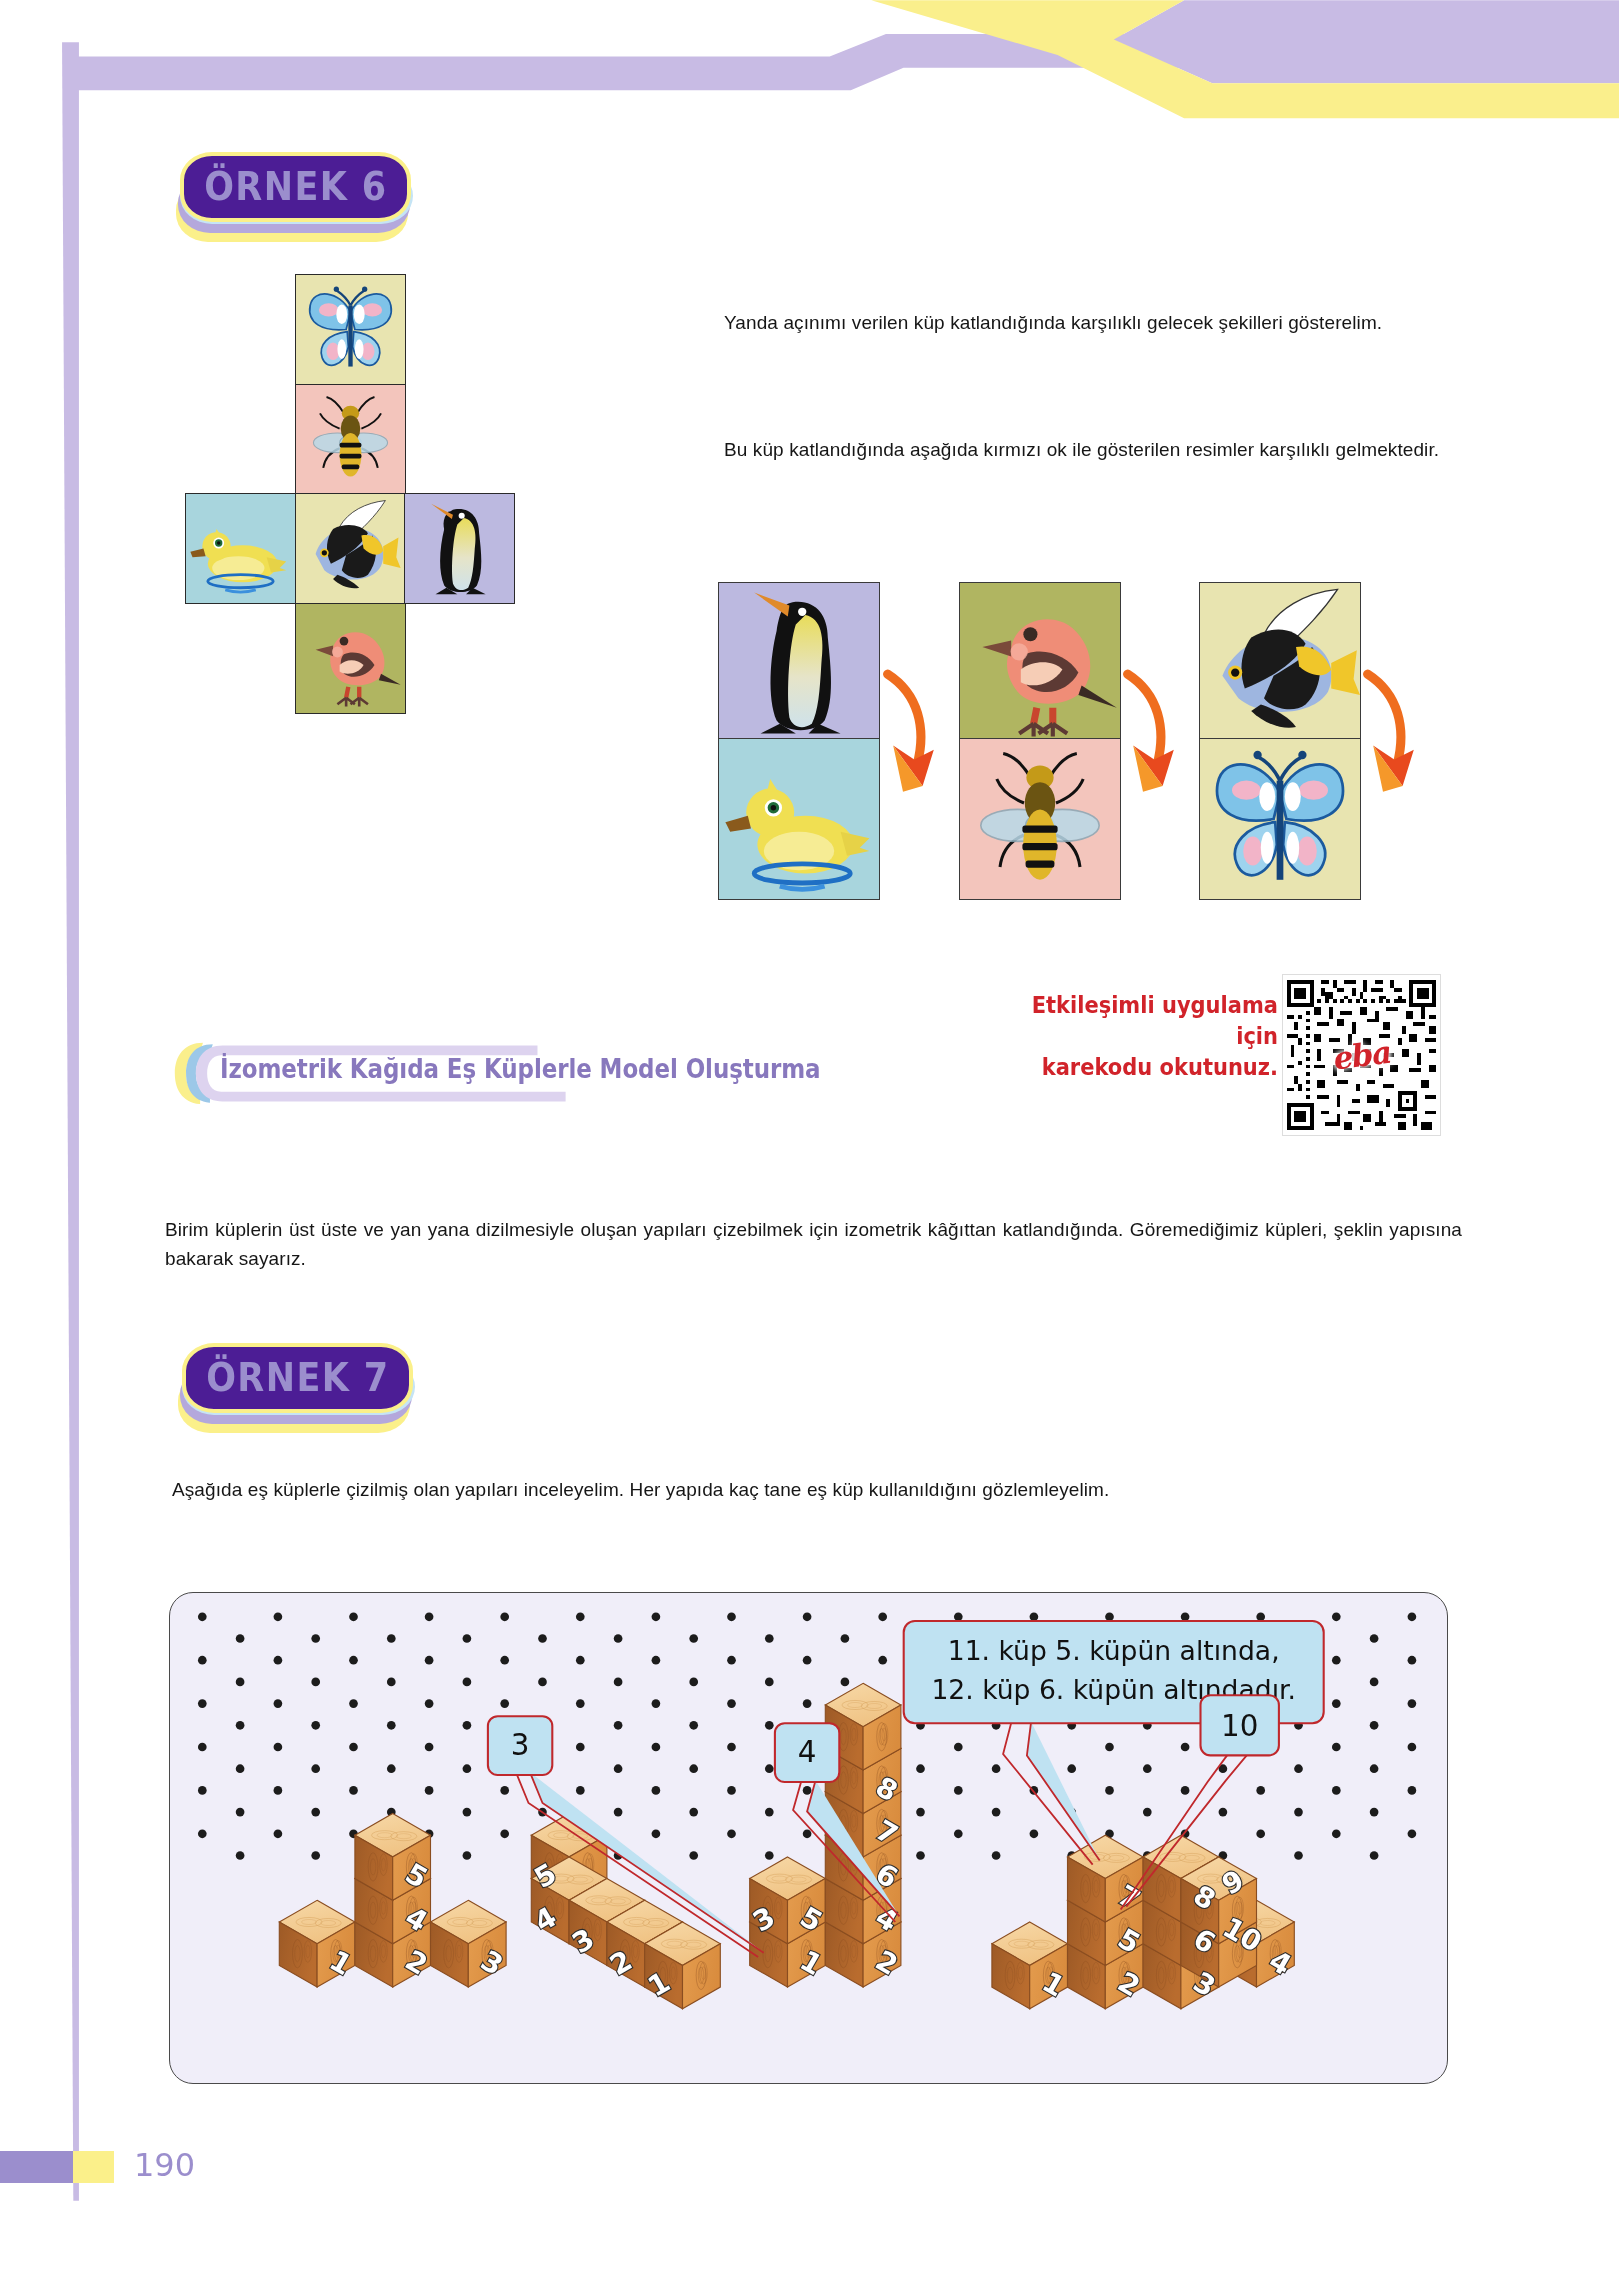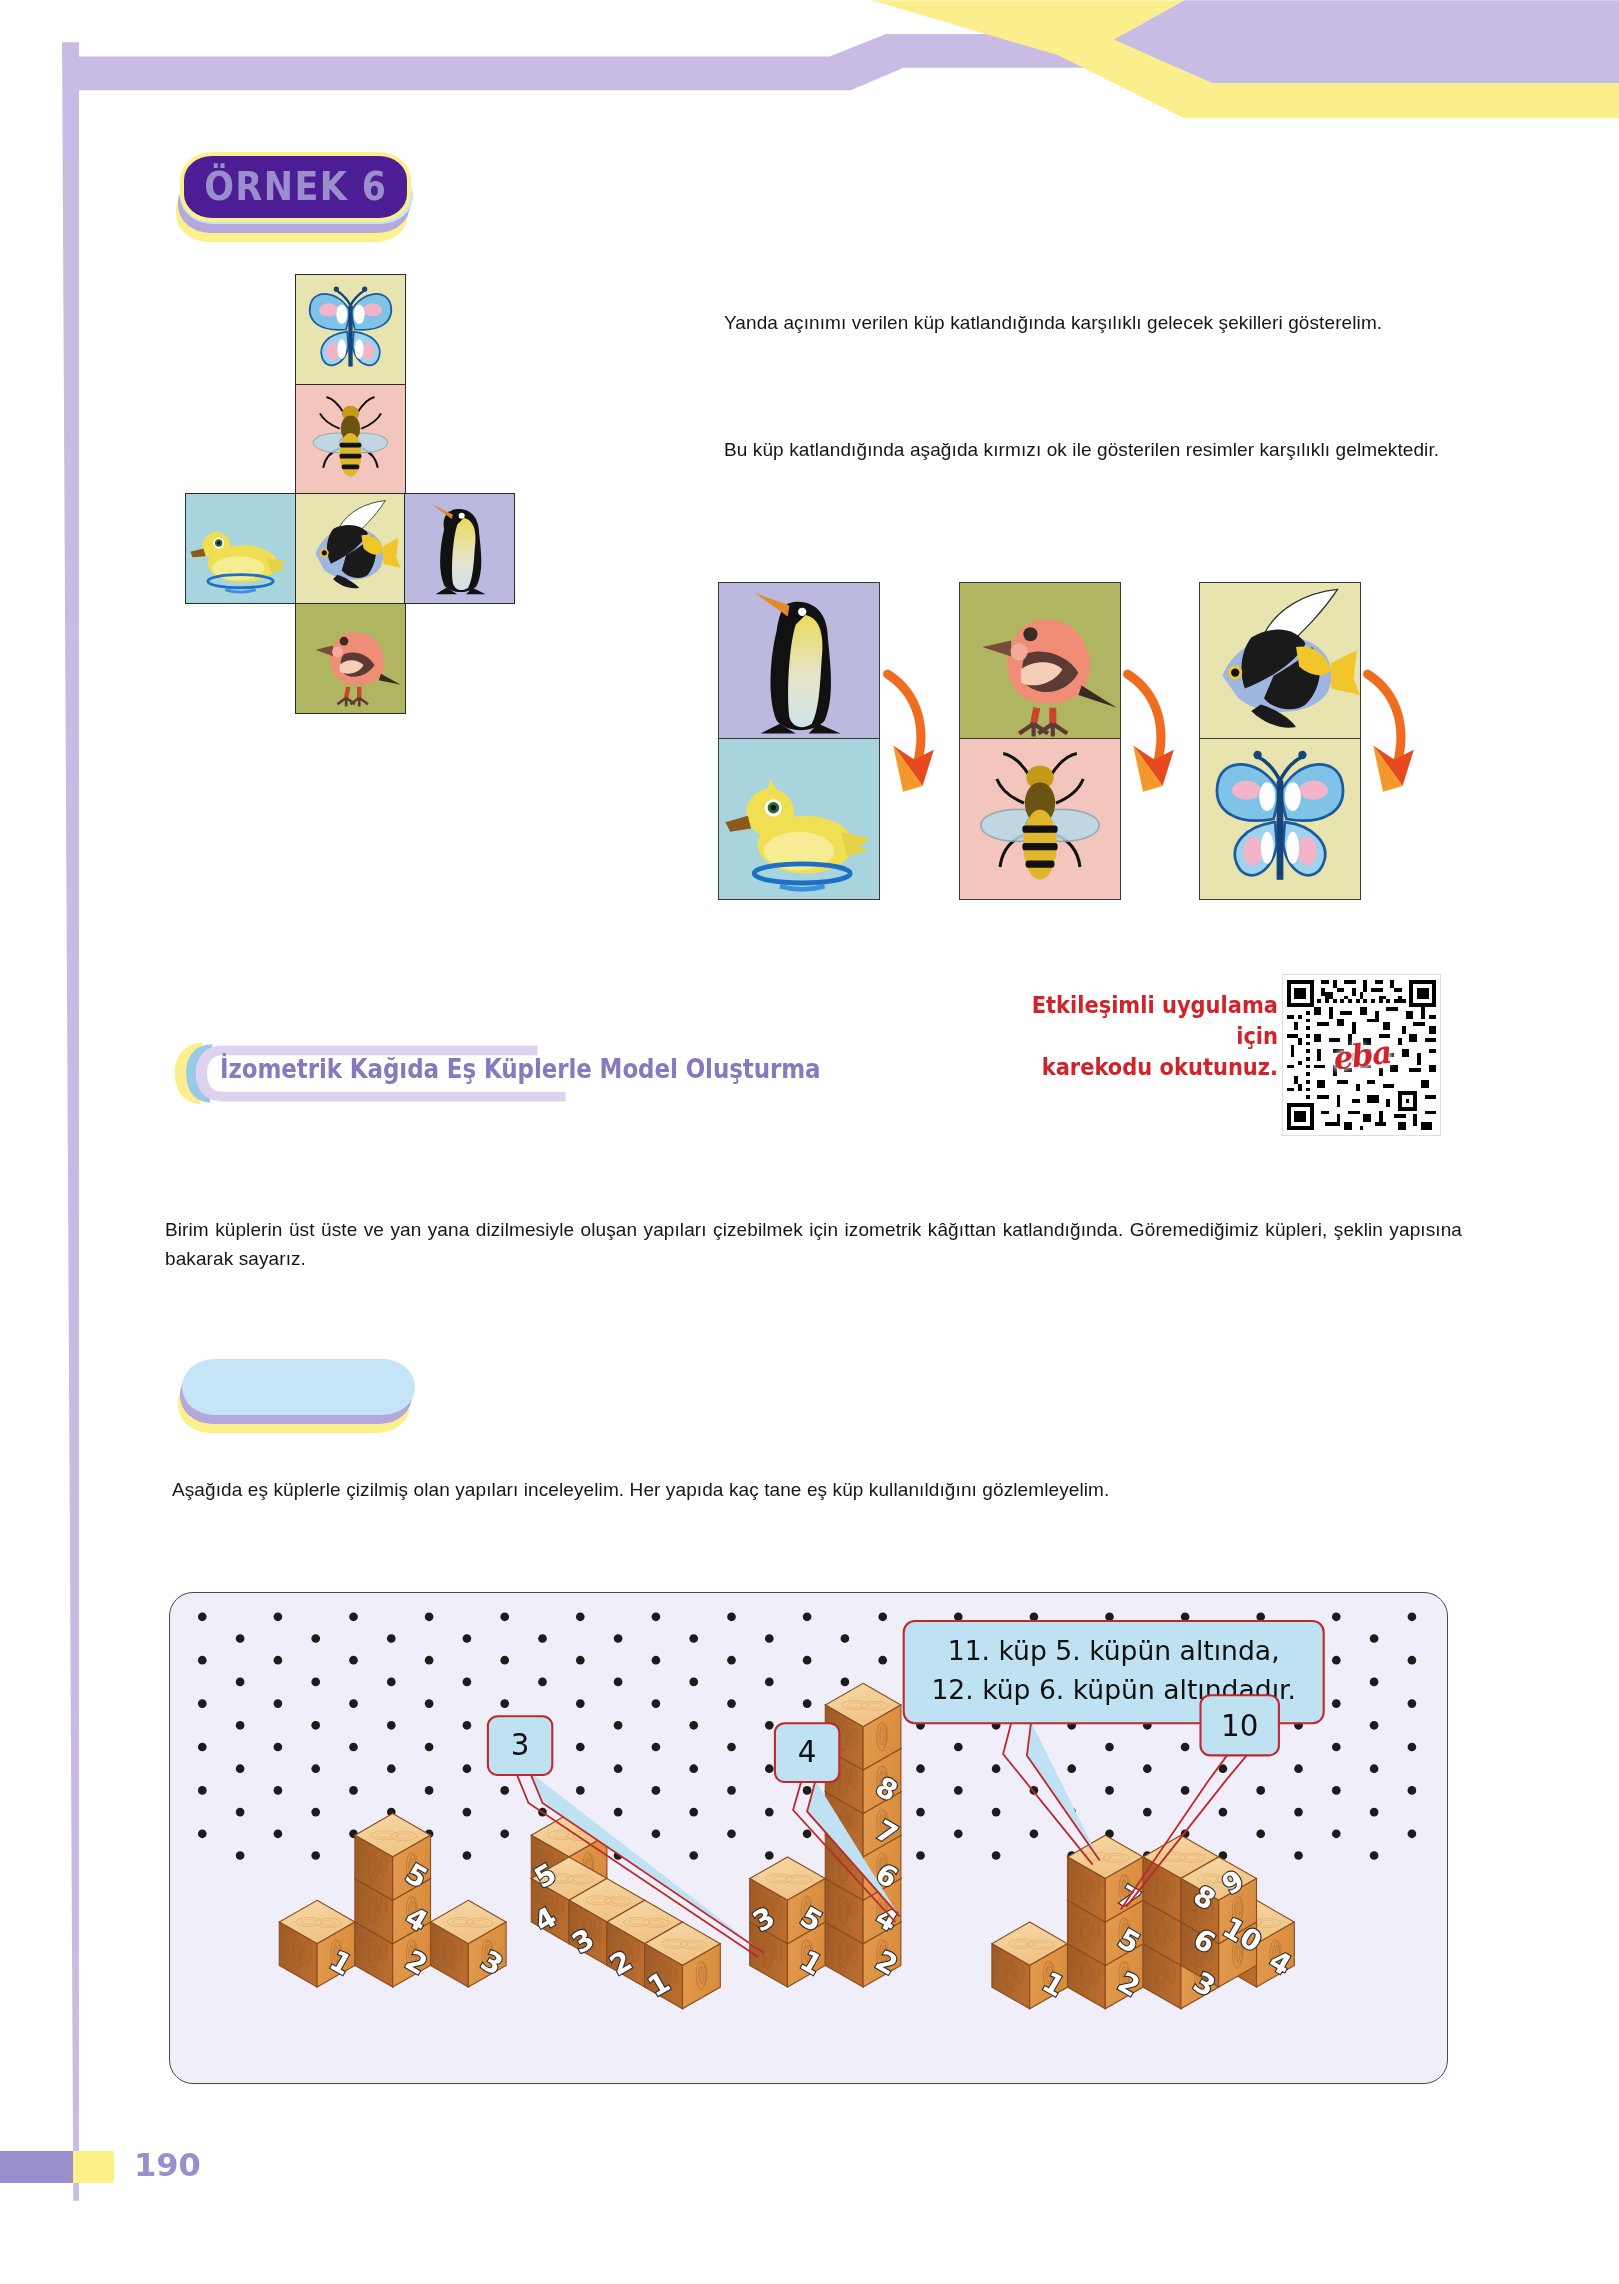"ÖRNEK 7" div.layer { html: none -> <div> <span>ÖRNEK 7</span> </div> }
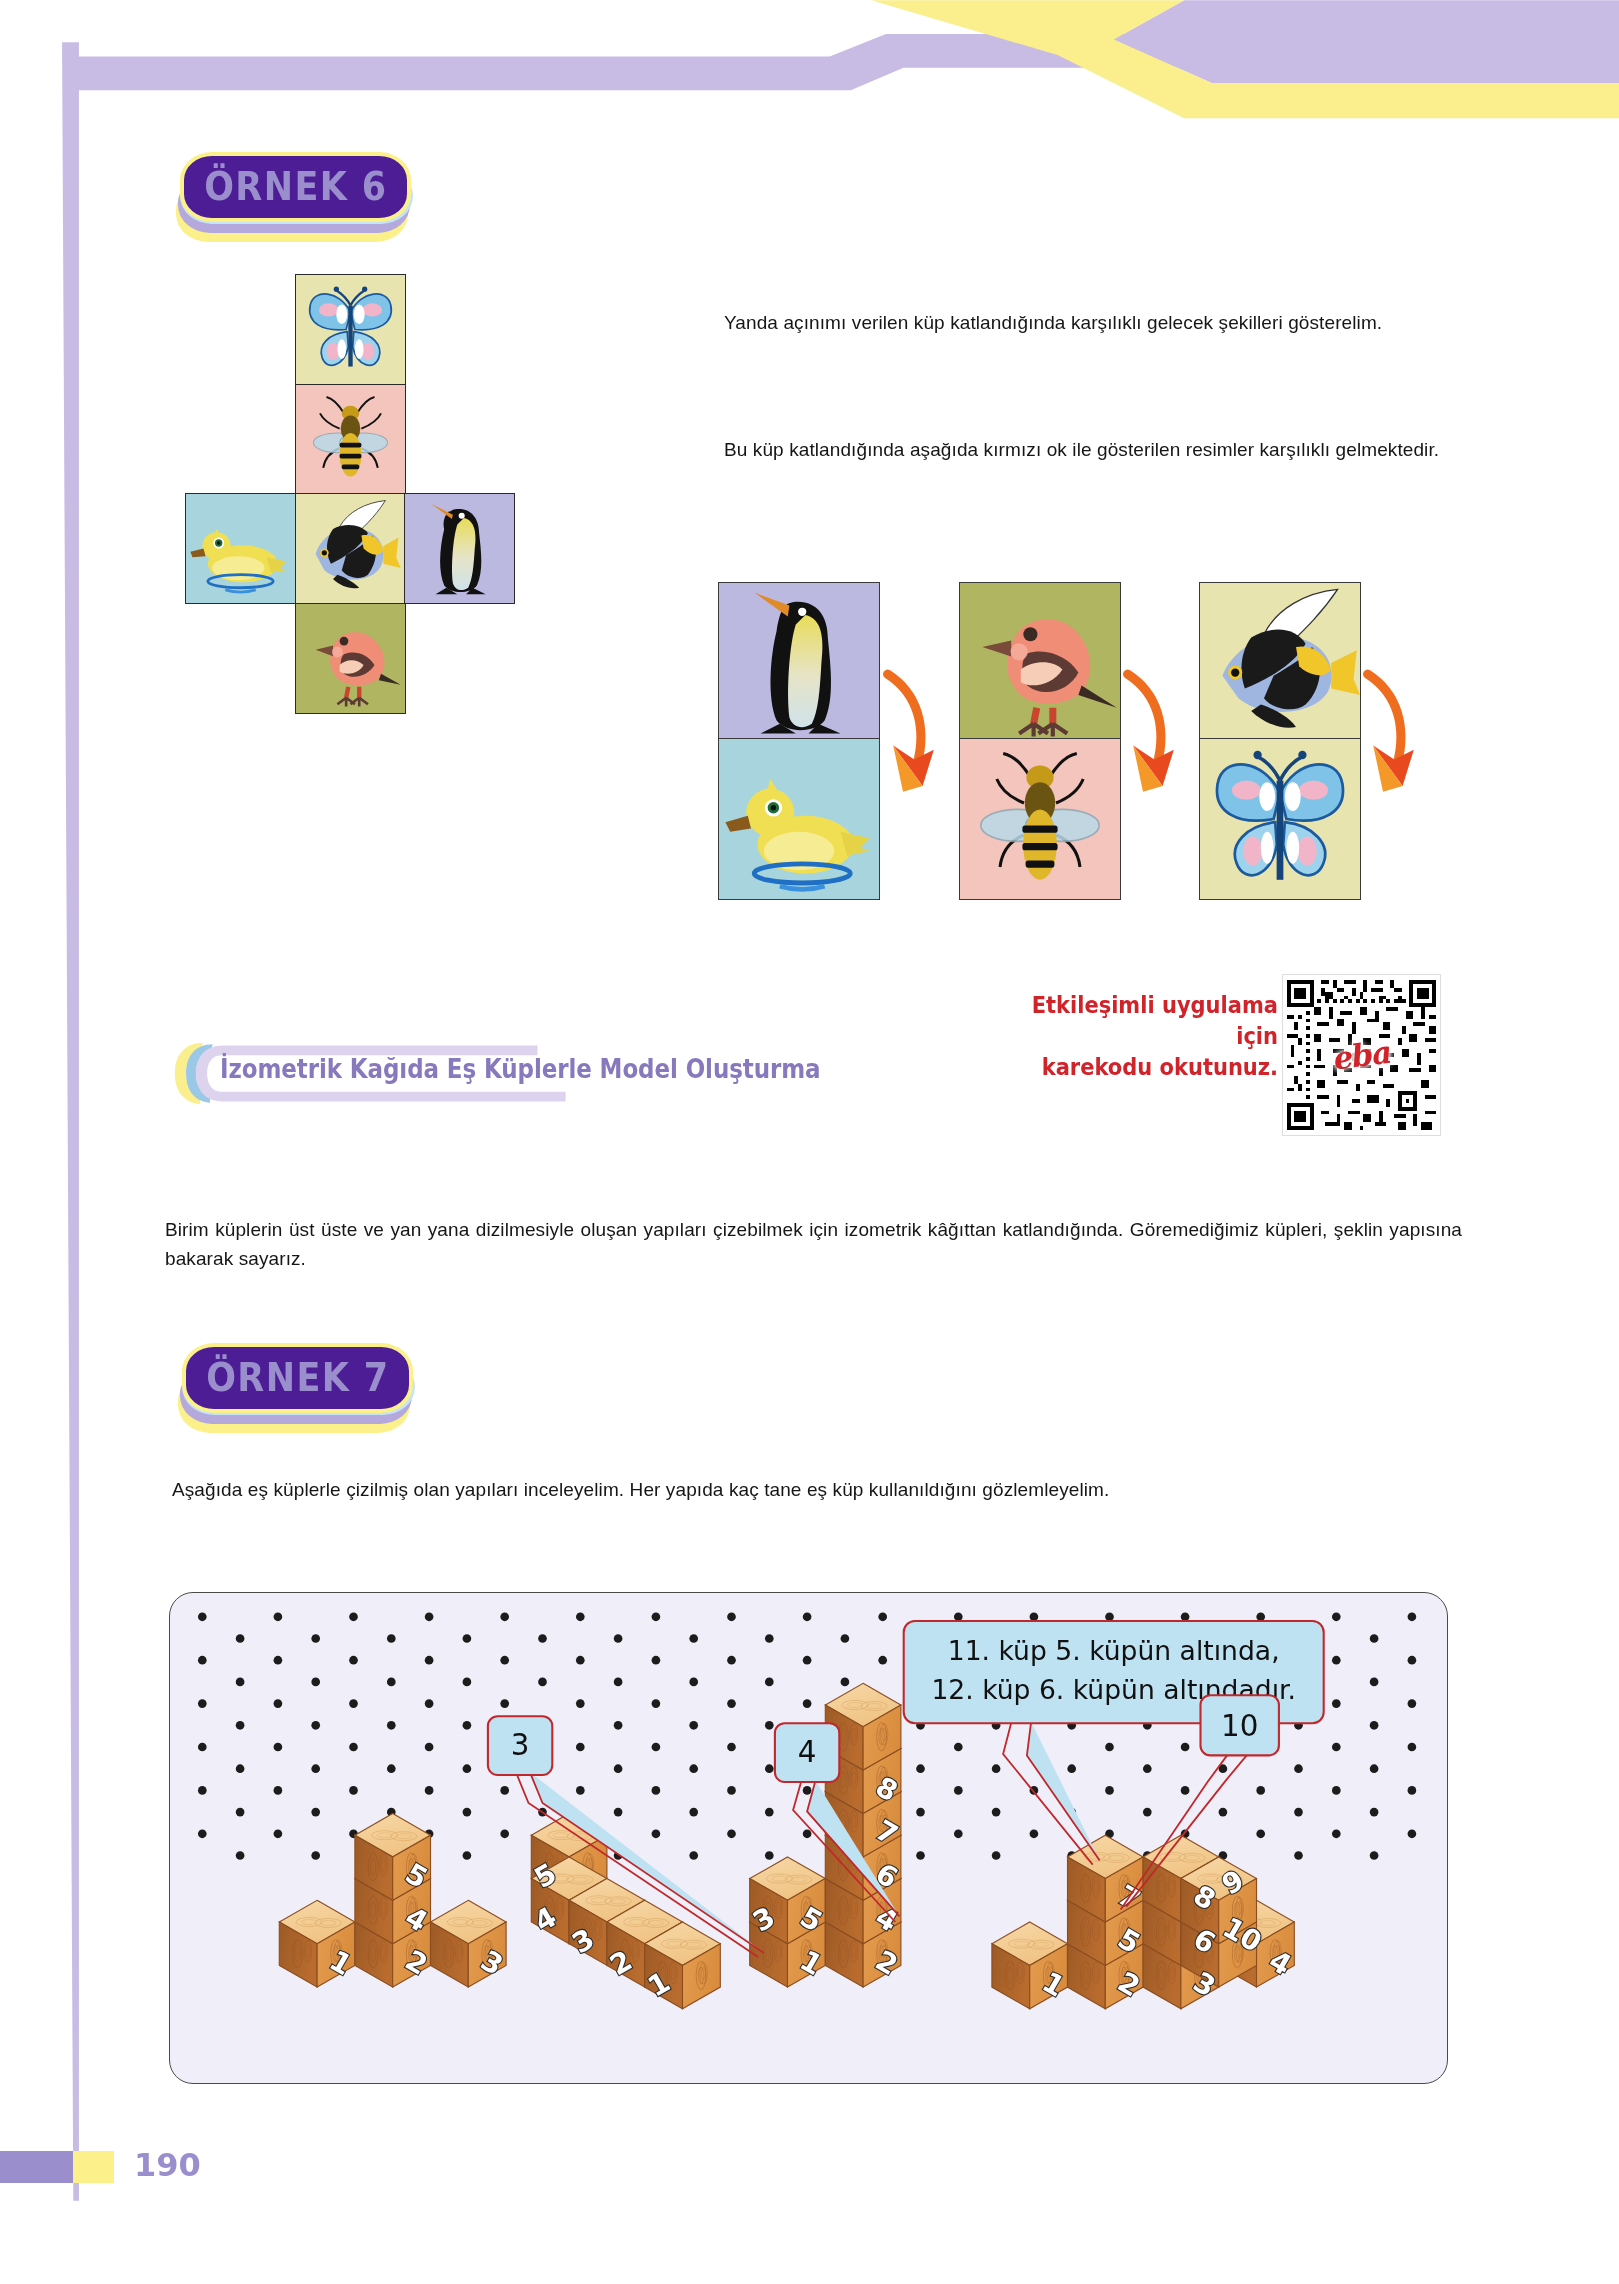"190" #page-number { font-weight: 700 -> 400 }
